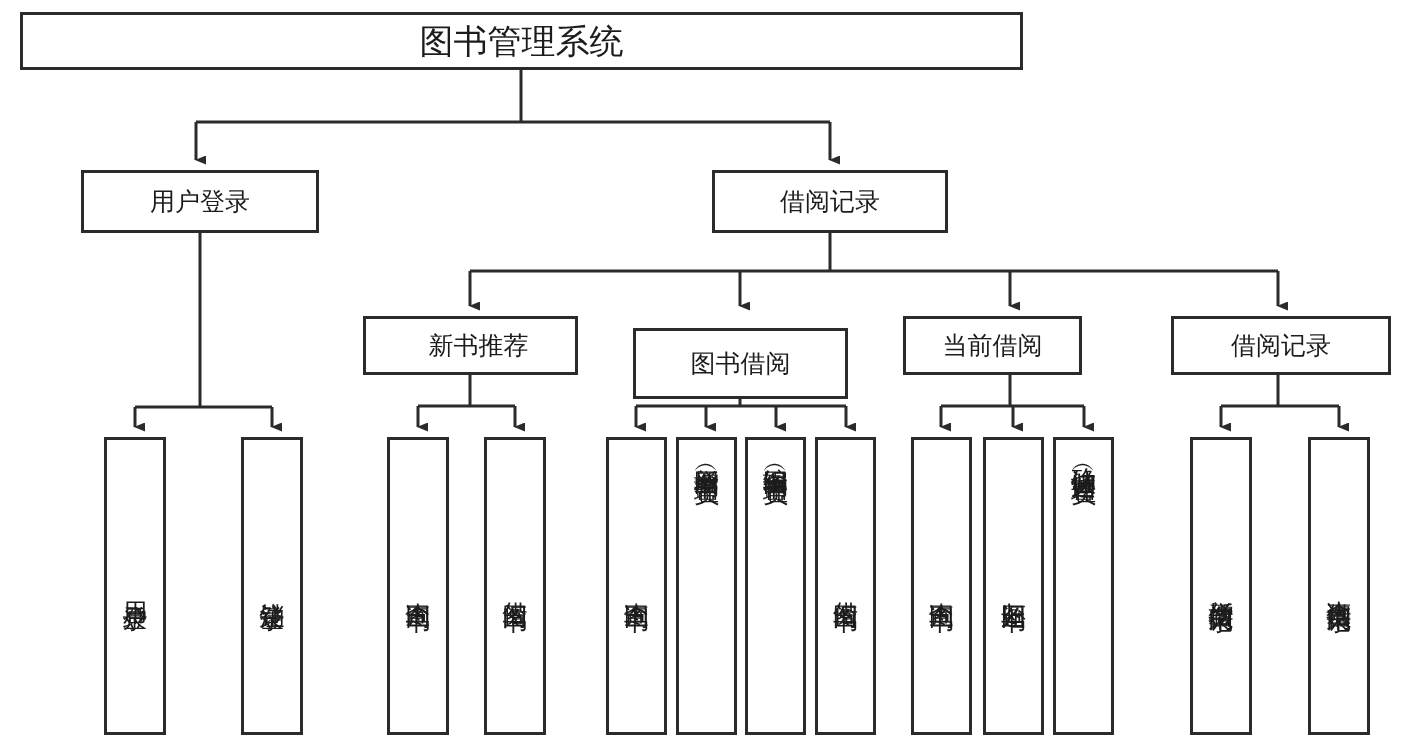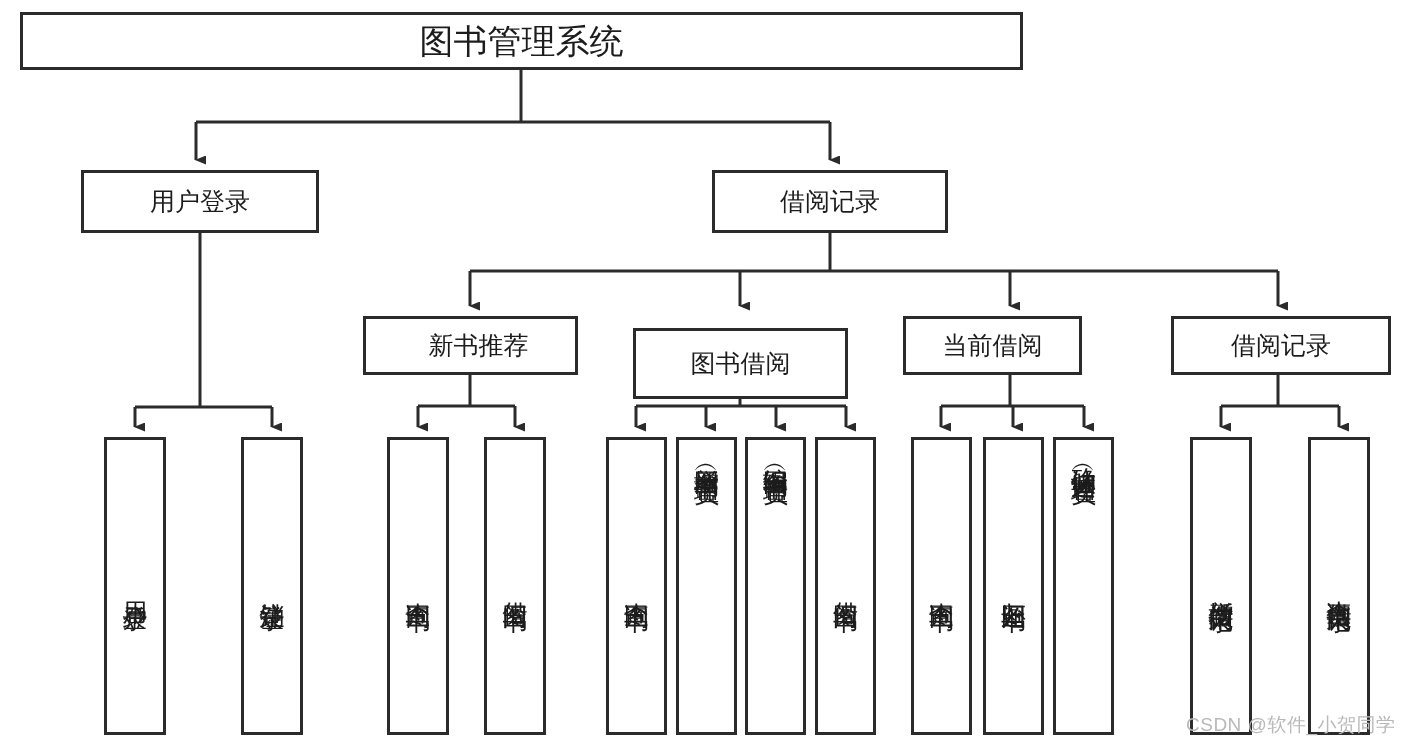"CSDN @软件_小贺同学" div.watermark { html: <div>CSDN @软件_小贺同学</div> -> none }
